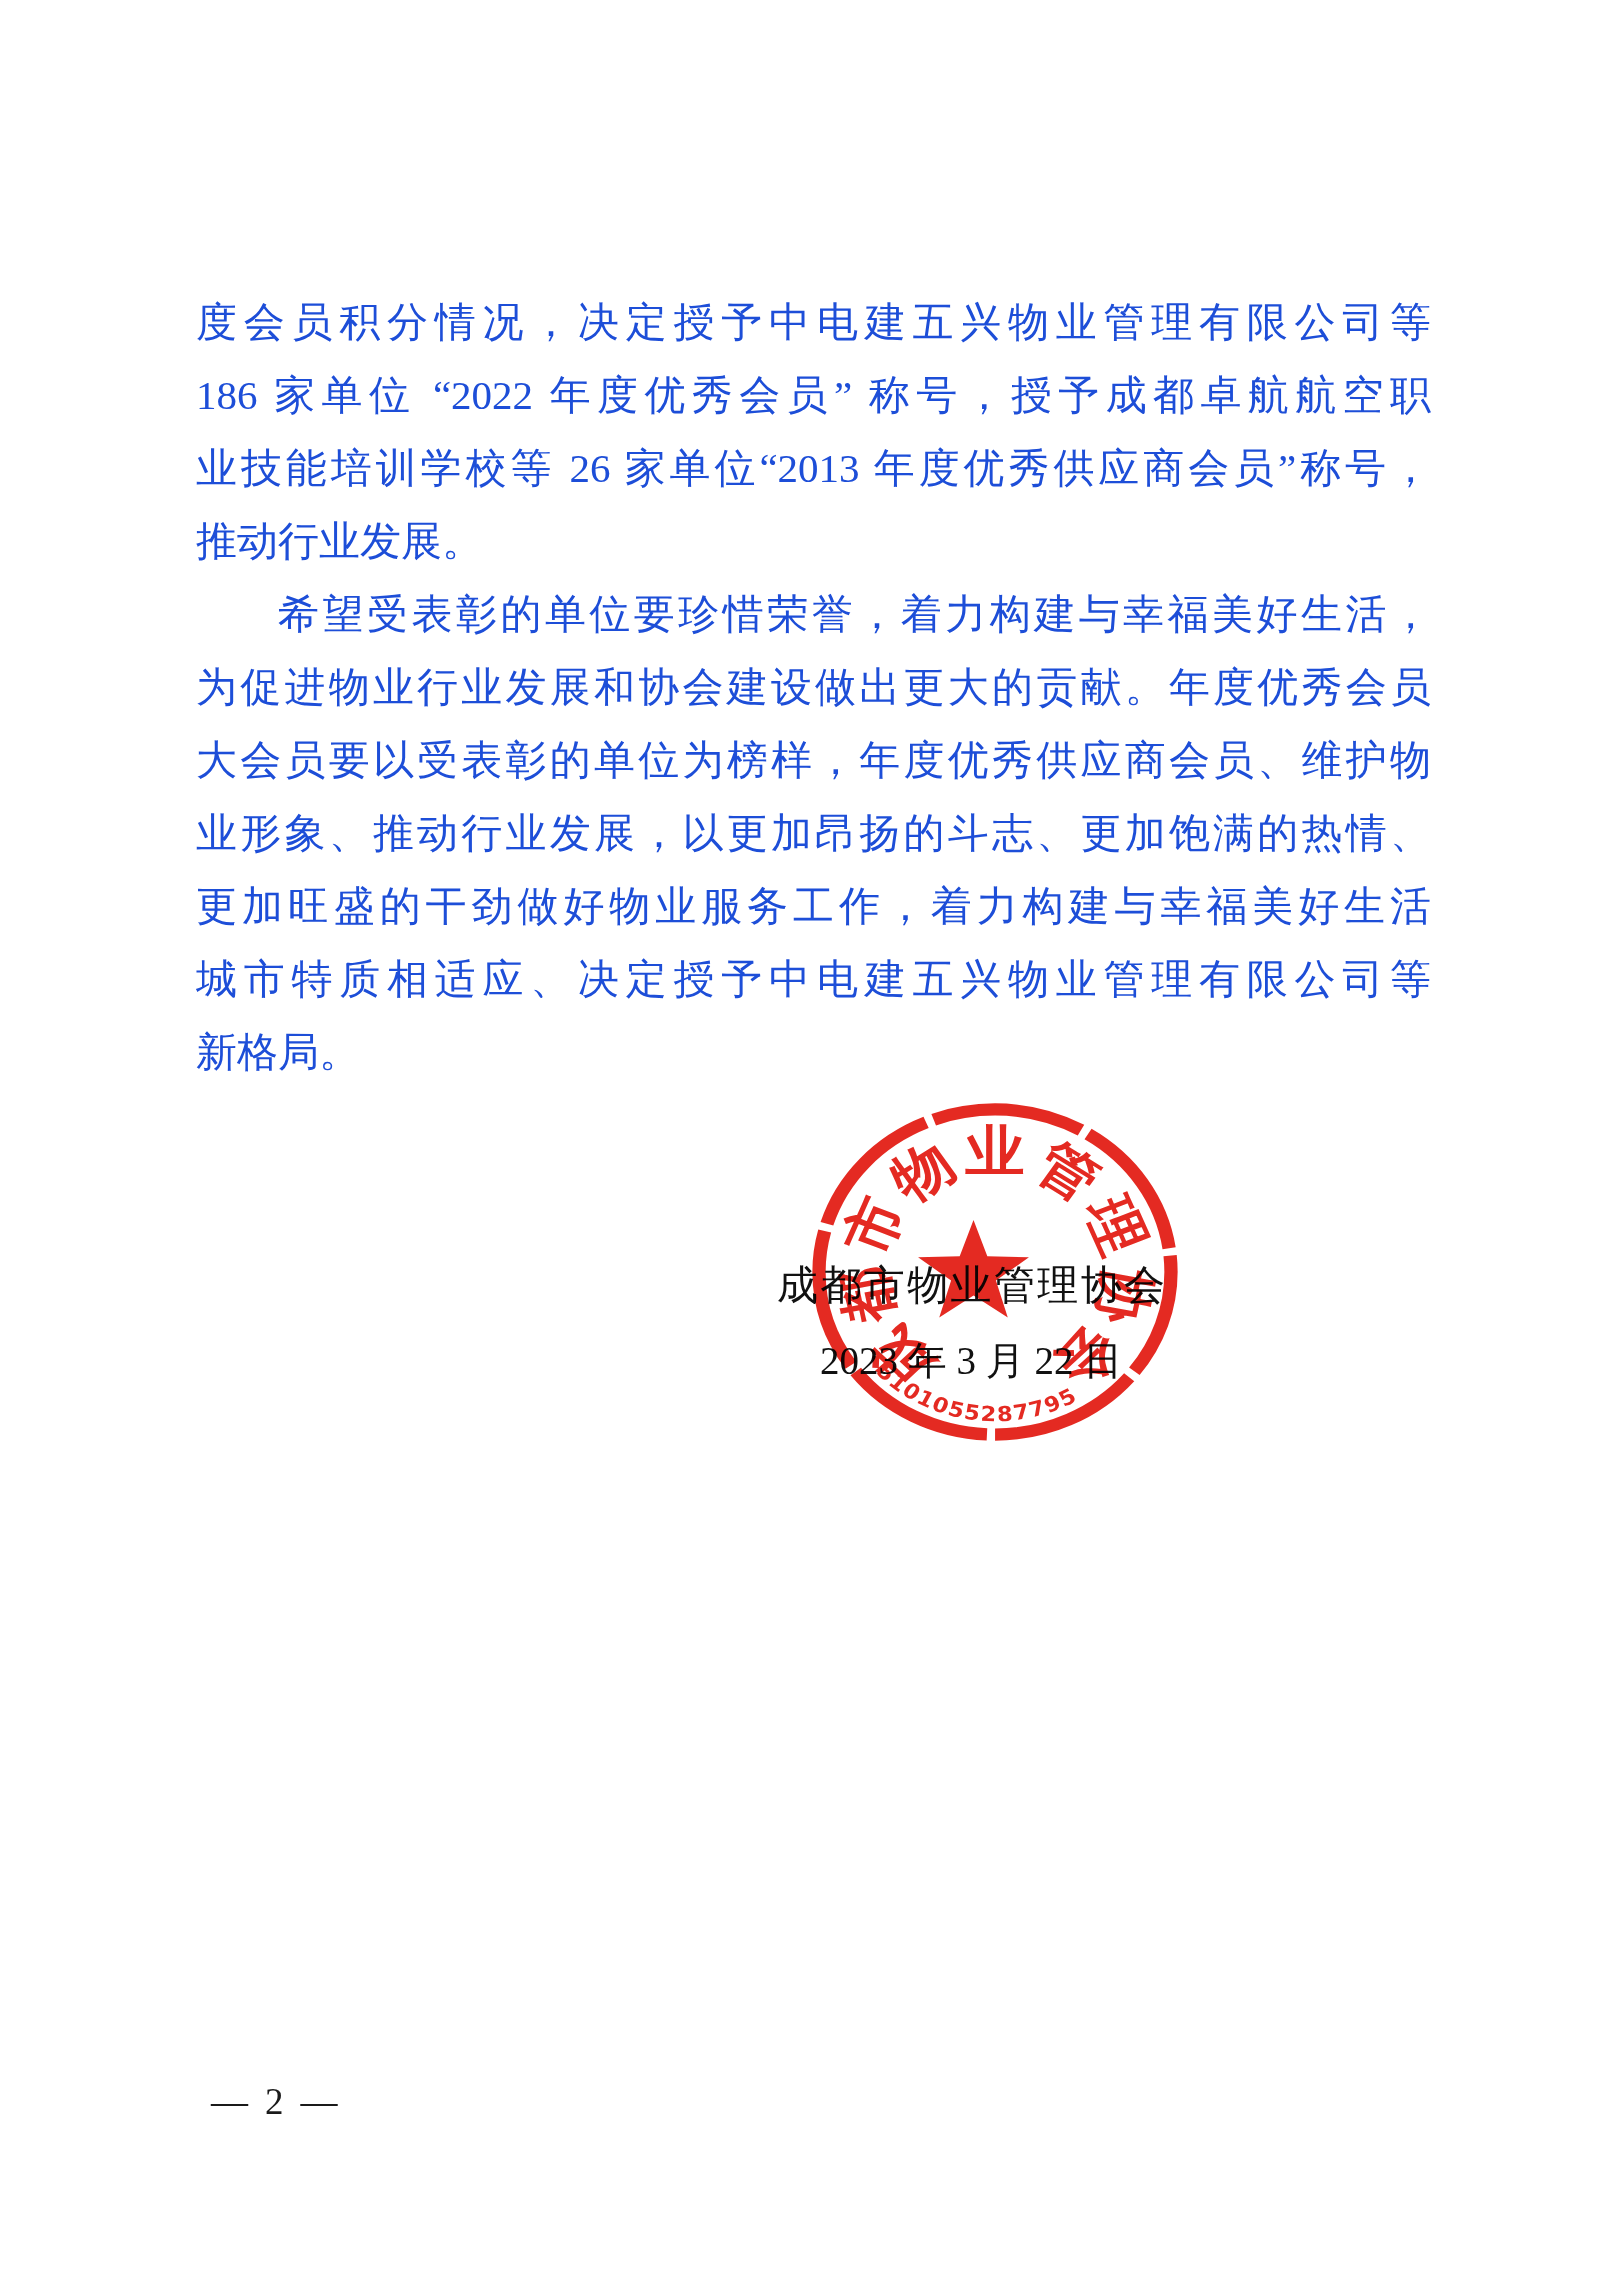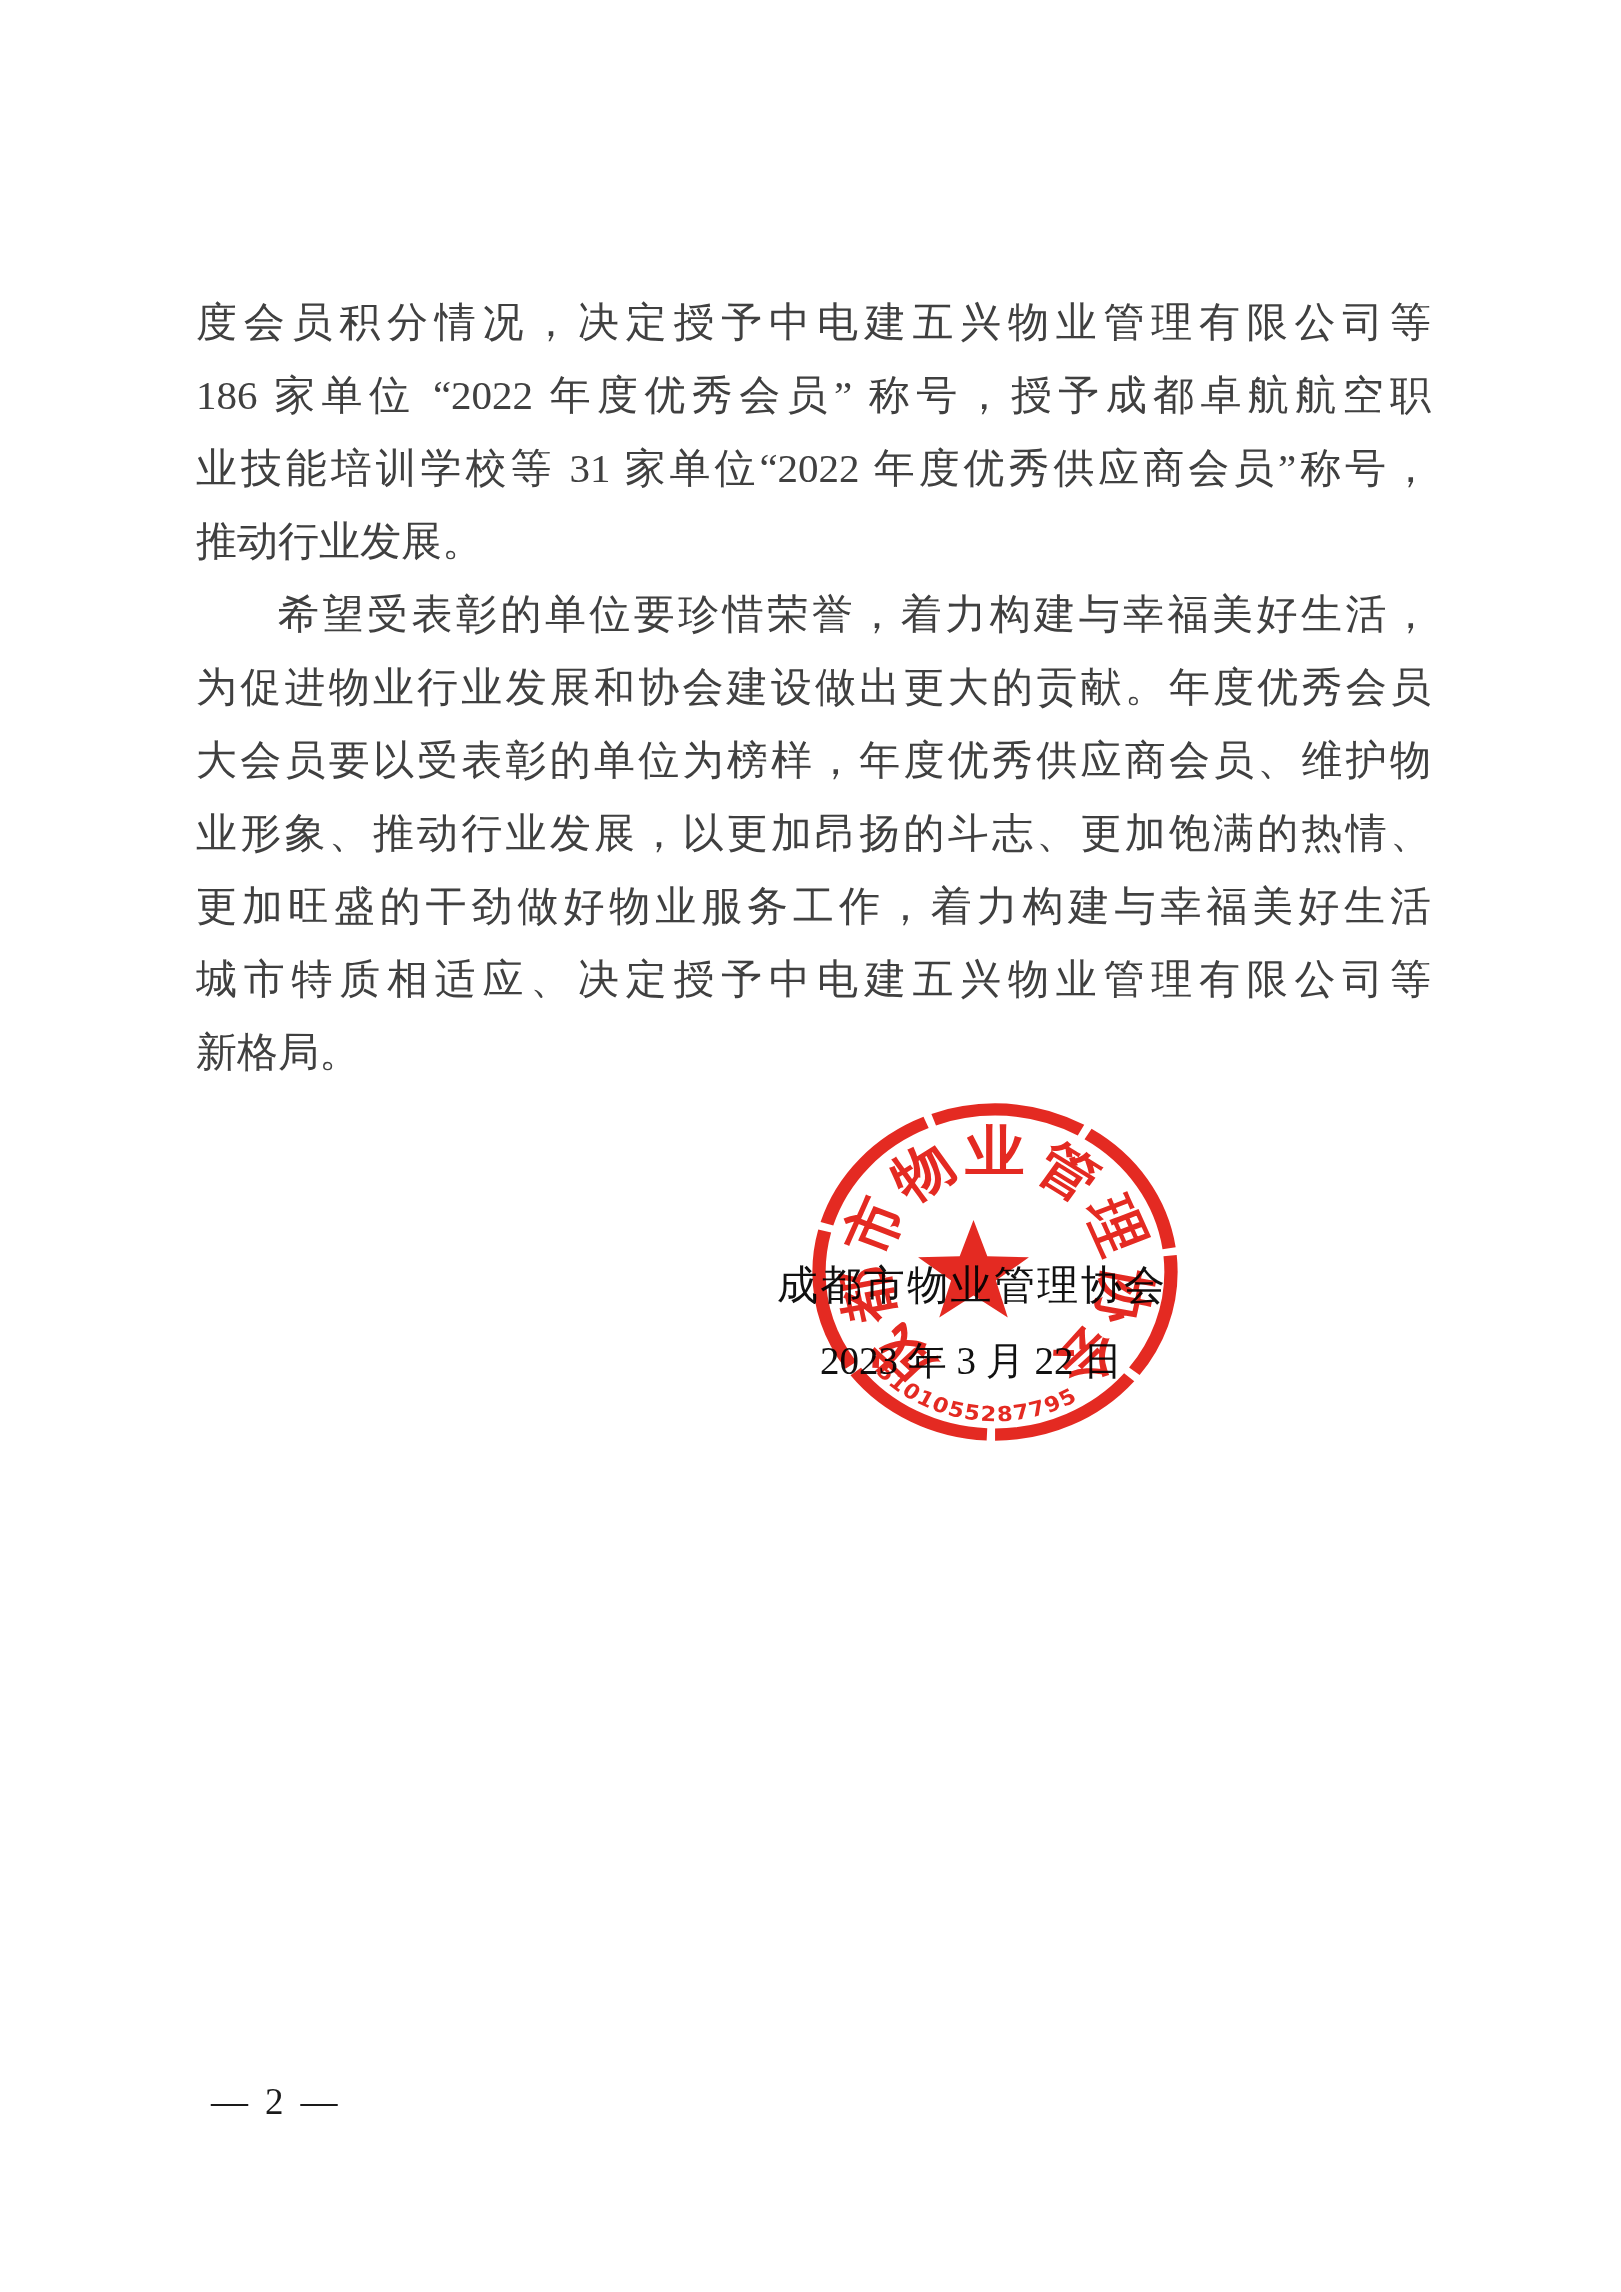"度会员积分情况，决定授予中电建五兴物业管理有限公司等" .bline { color: #404040 -> #1d4ed8 }
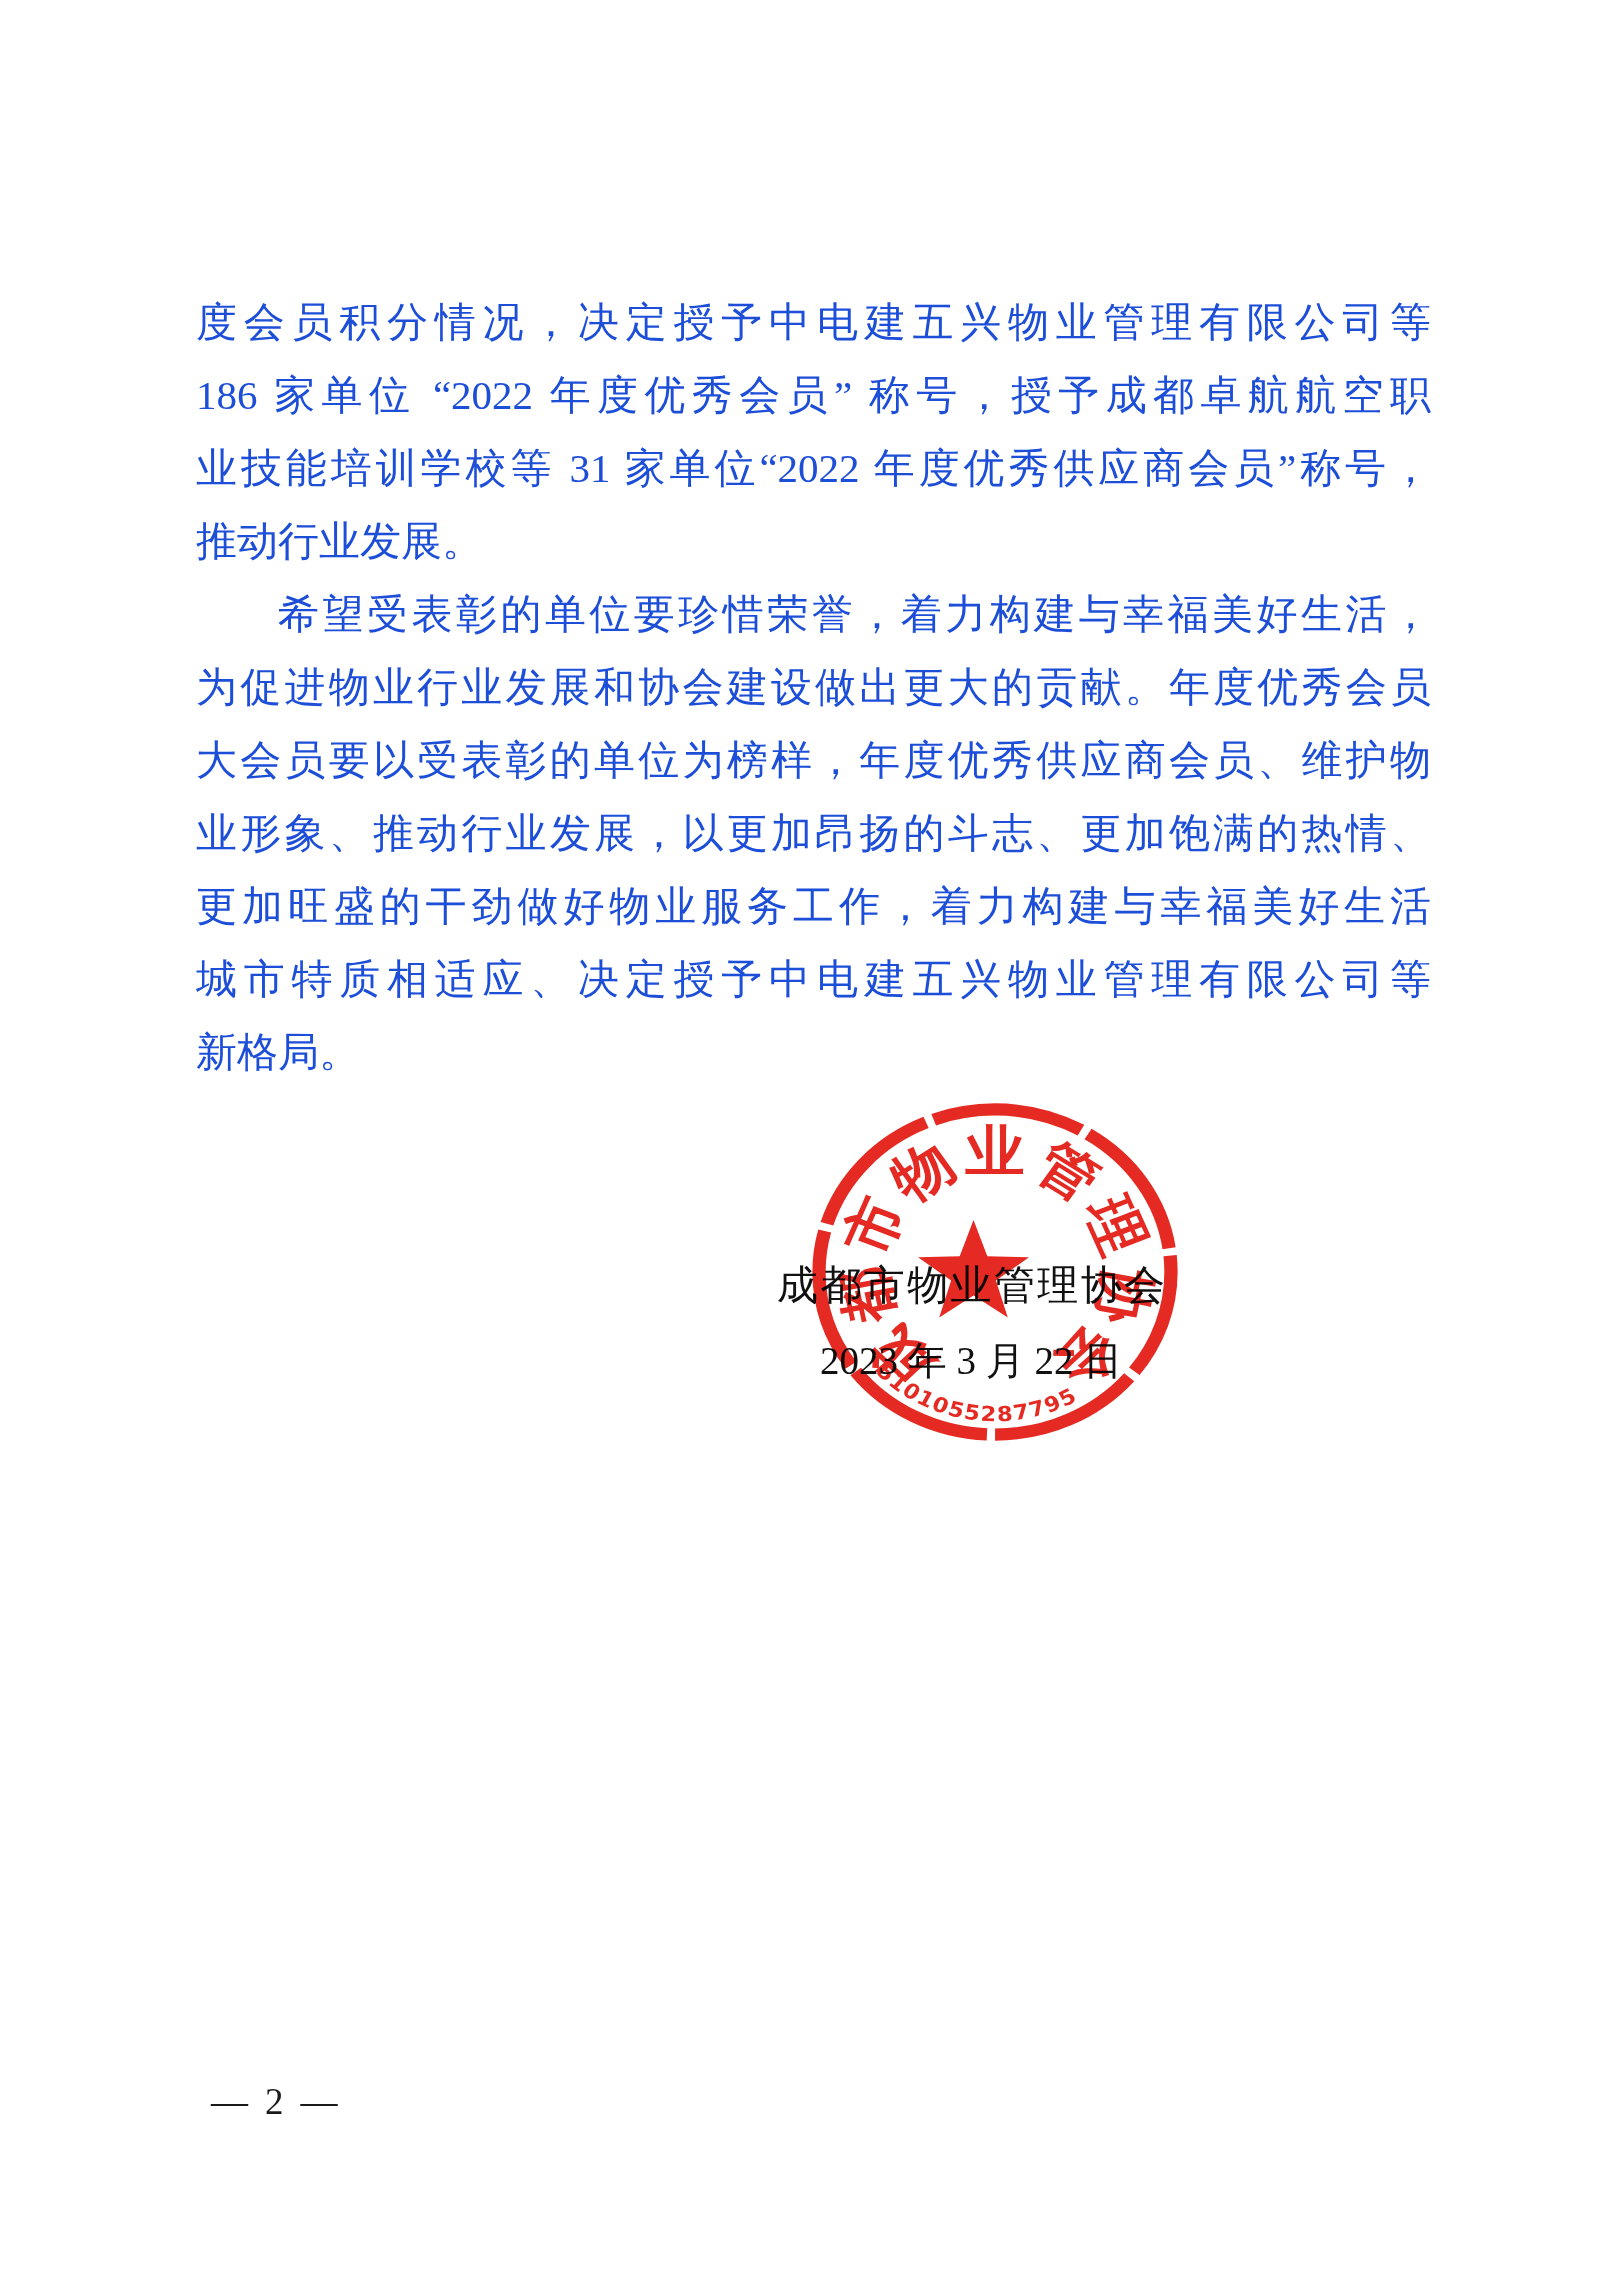"业技能培训学校等 31 家单位“2022 年度优秀供应商会员”称号，" div.bline { text: 31 家单位“2022 -> 26 家单位“2013 }
